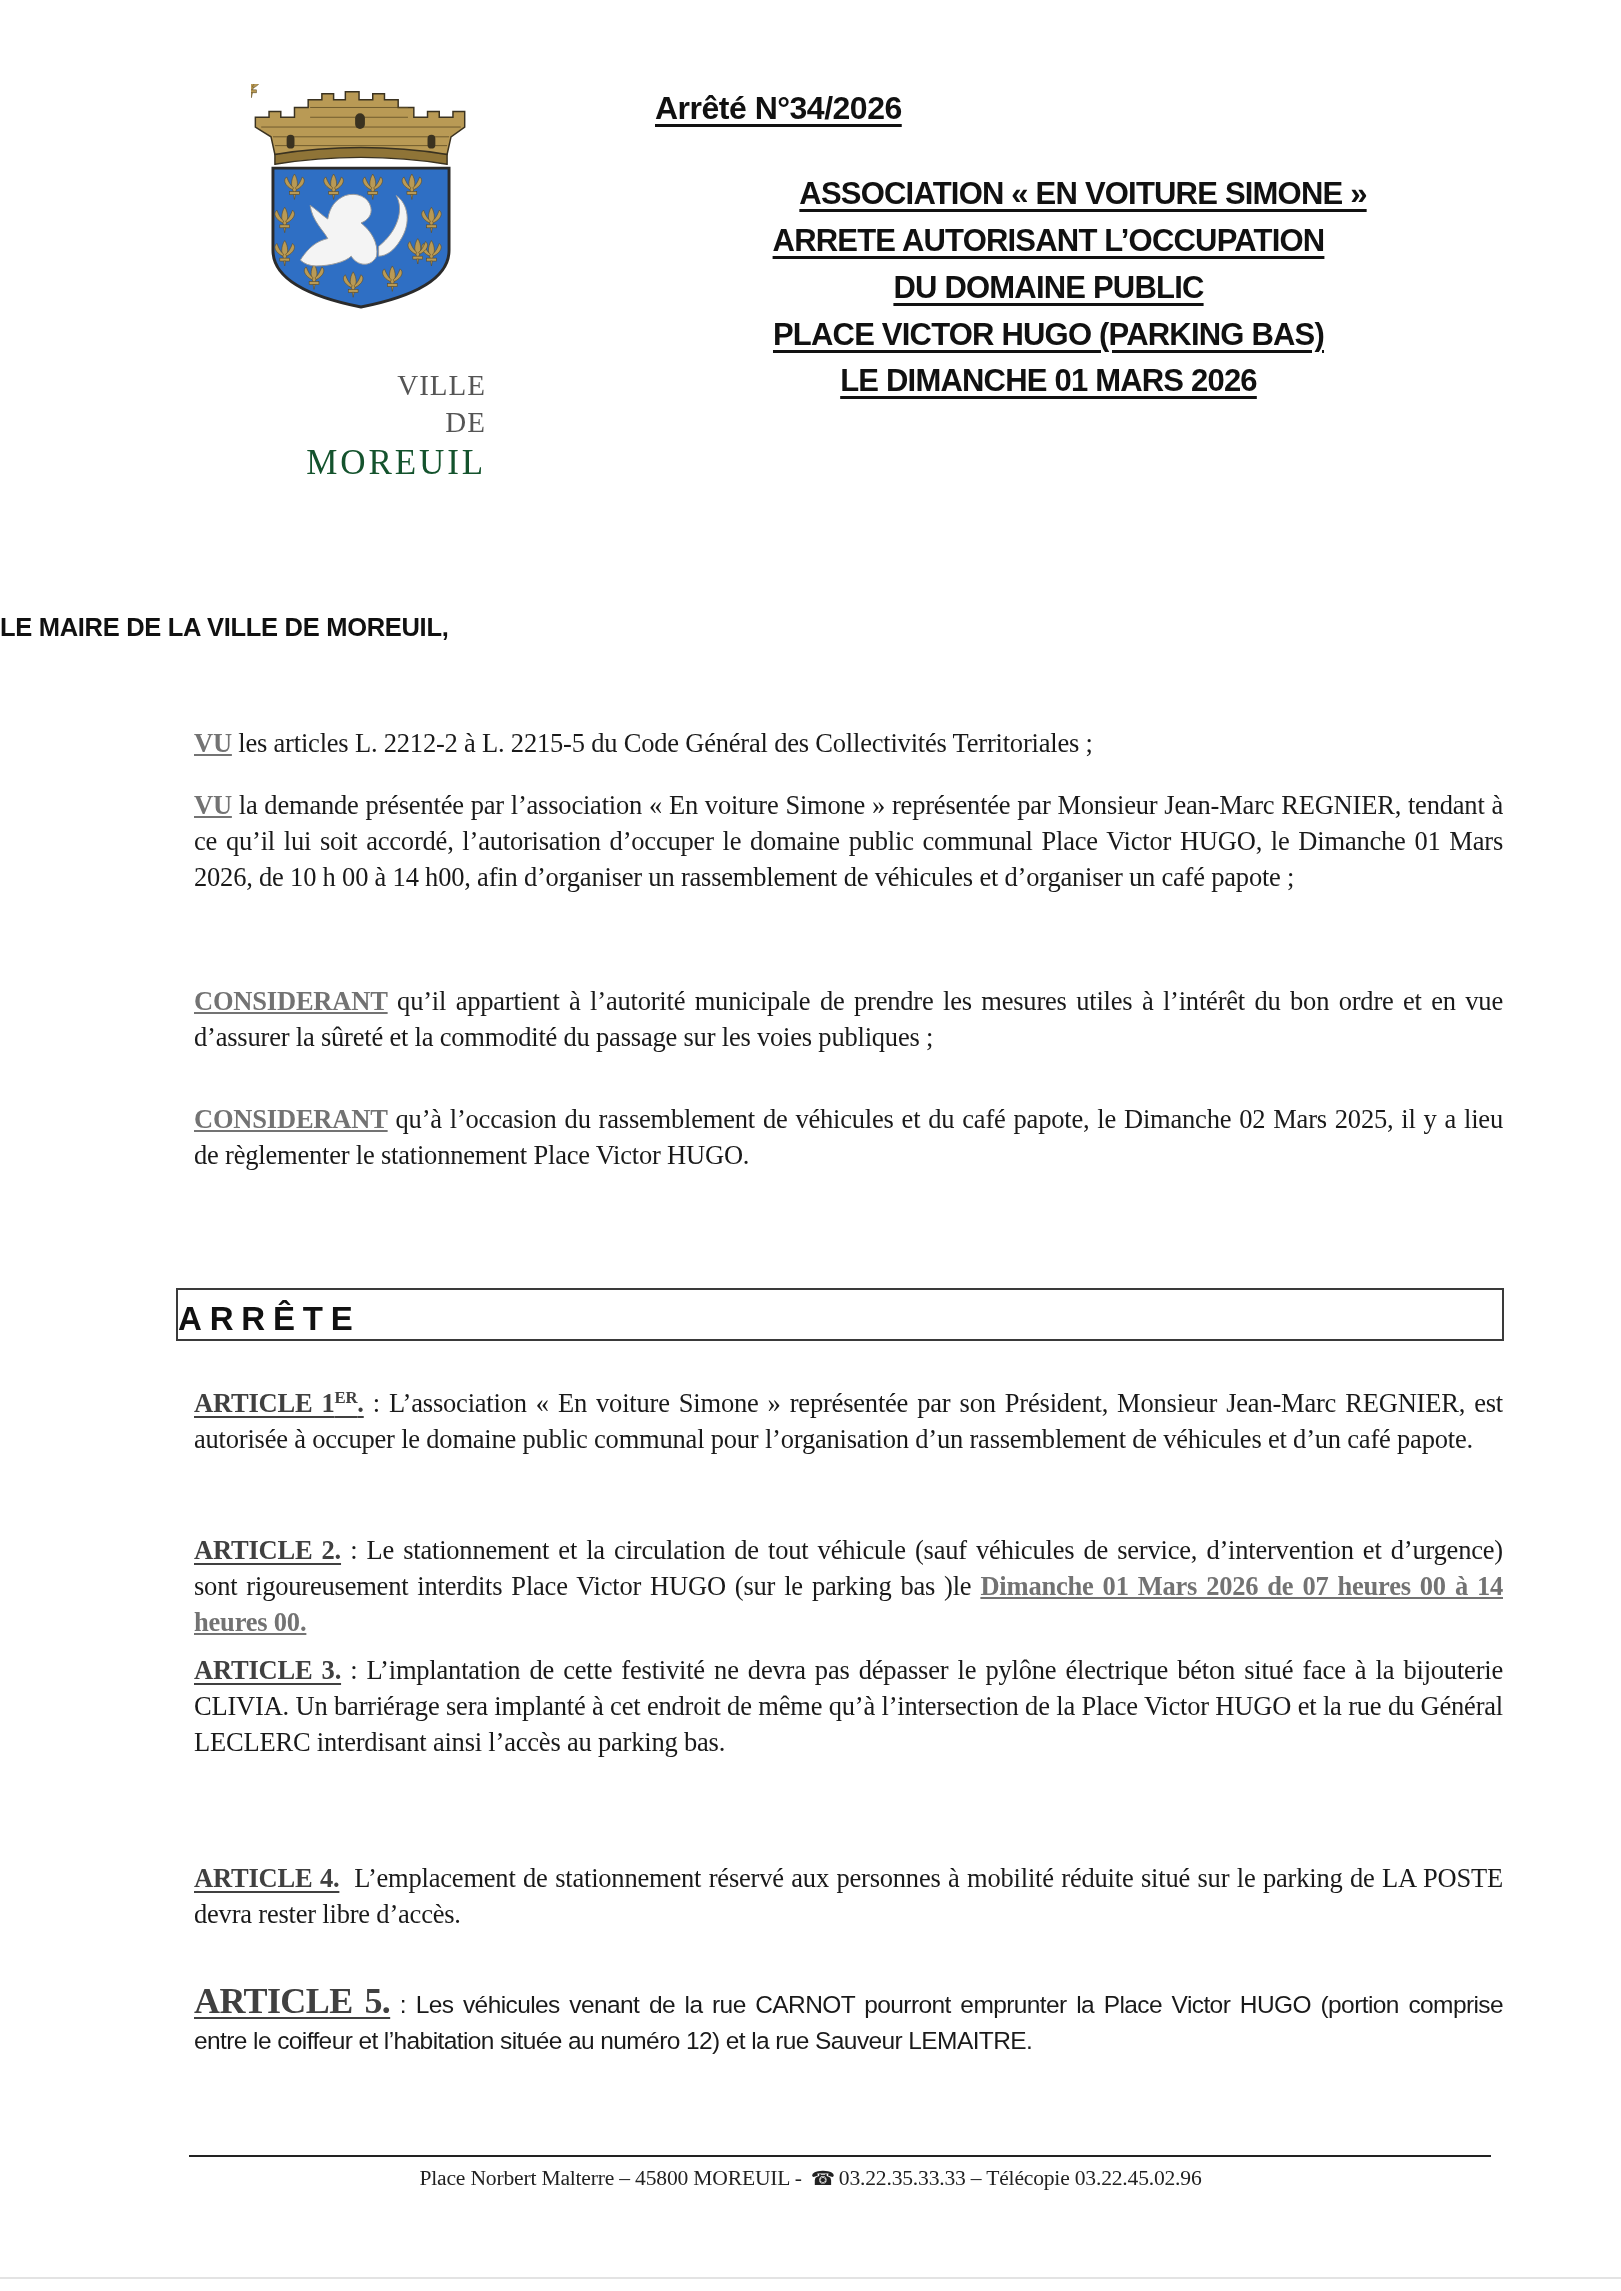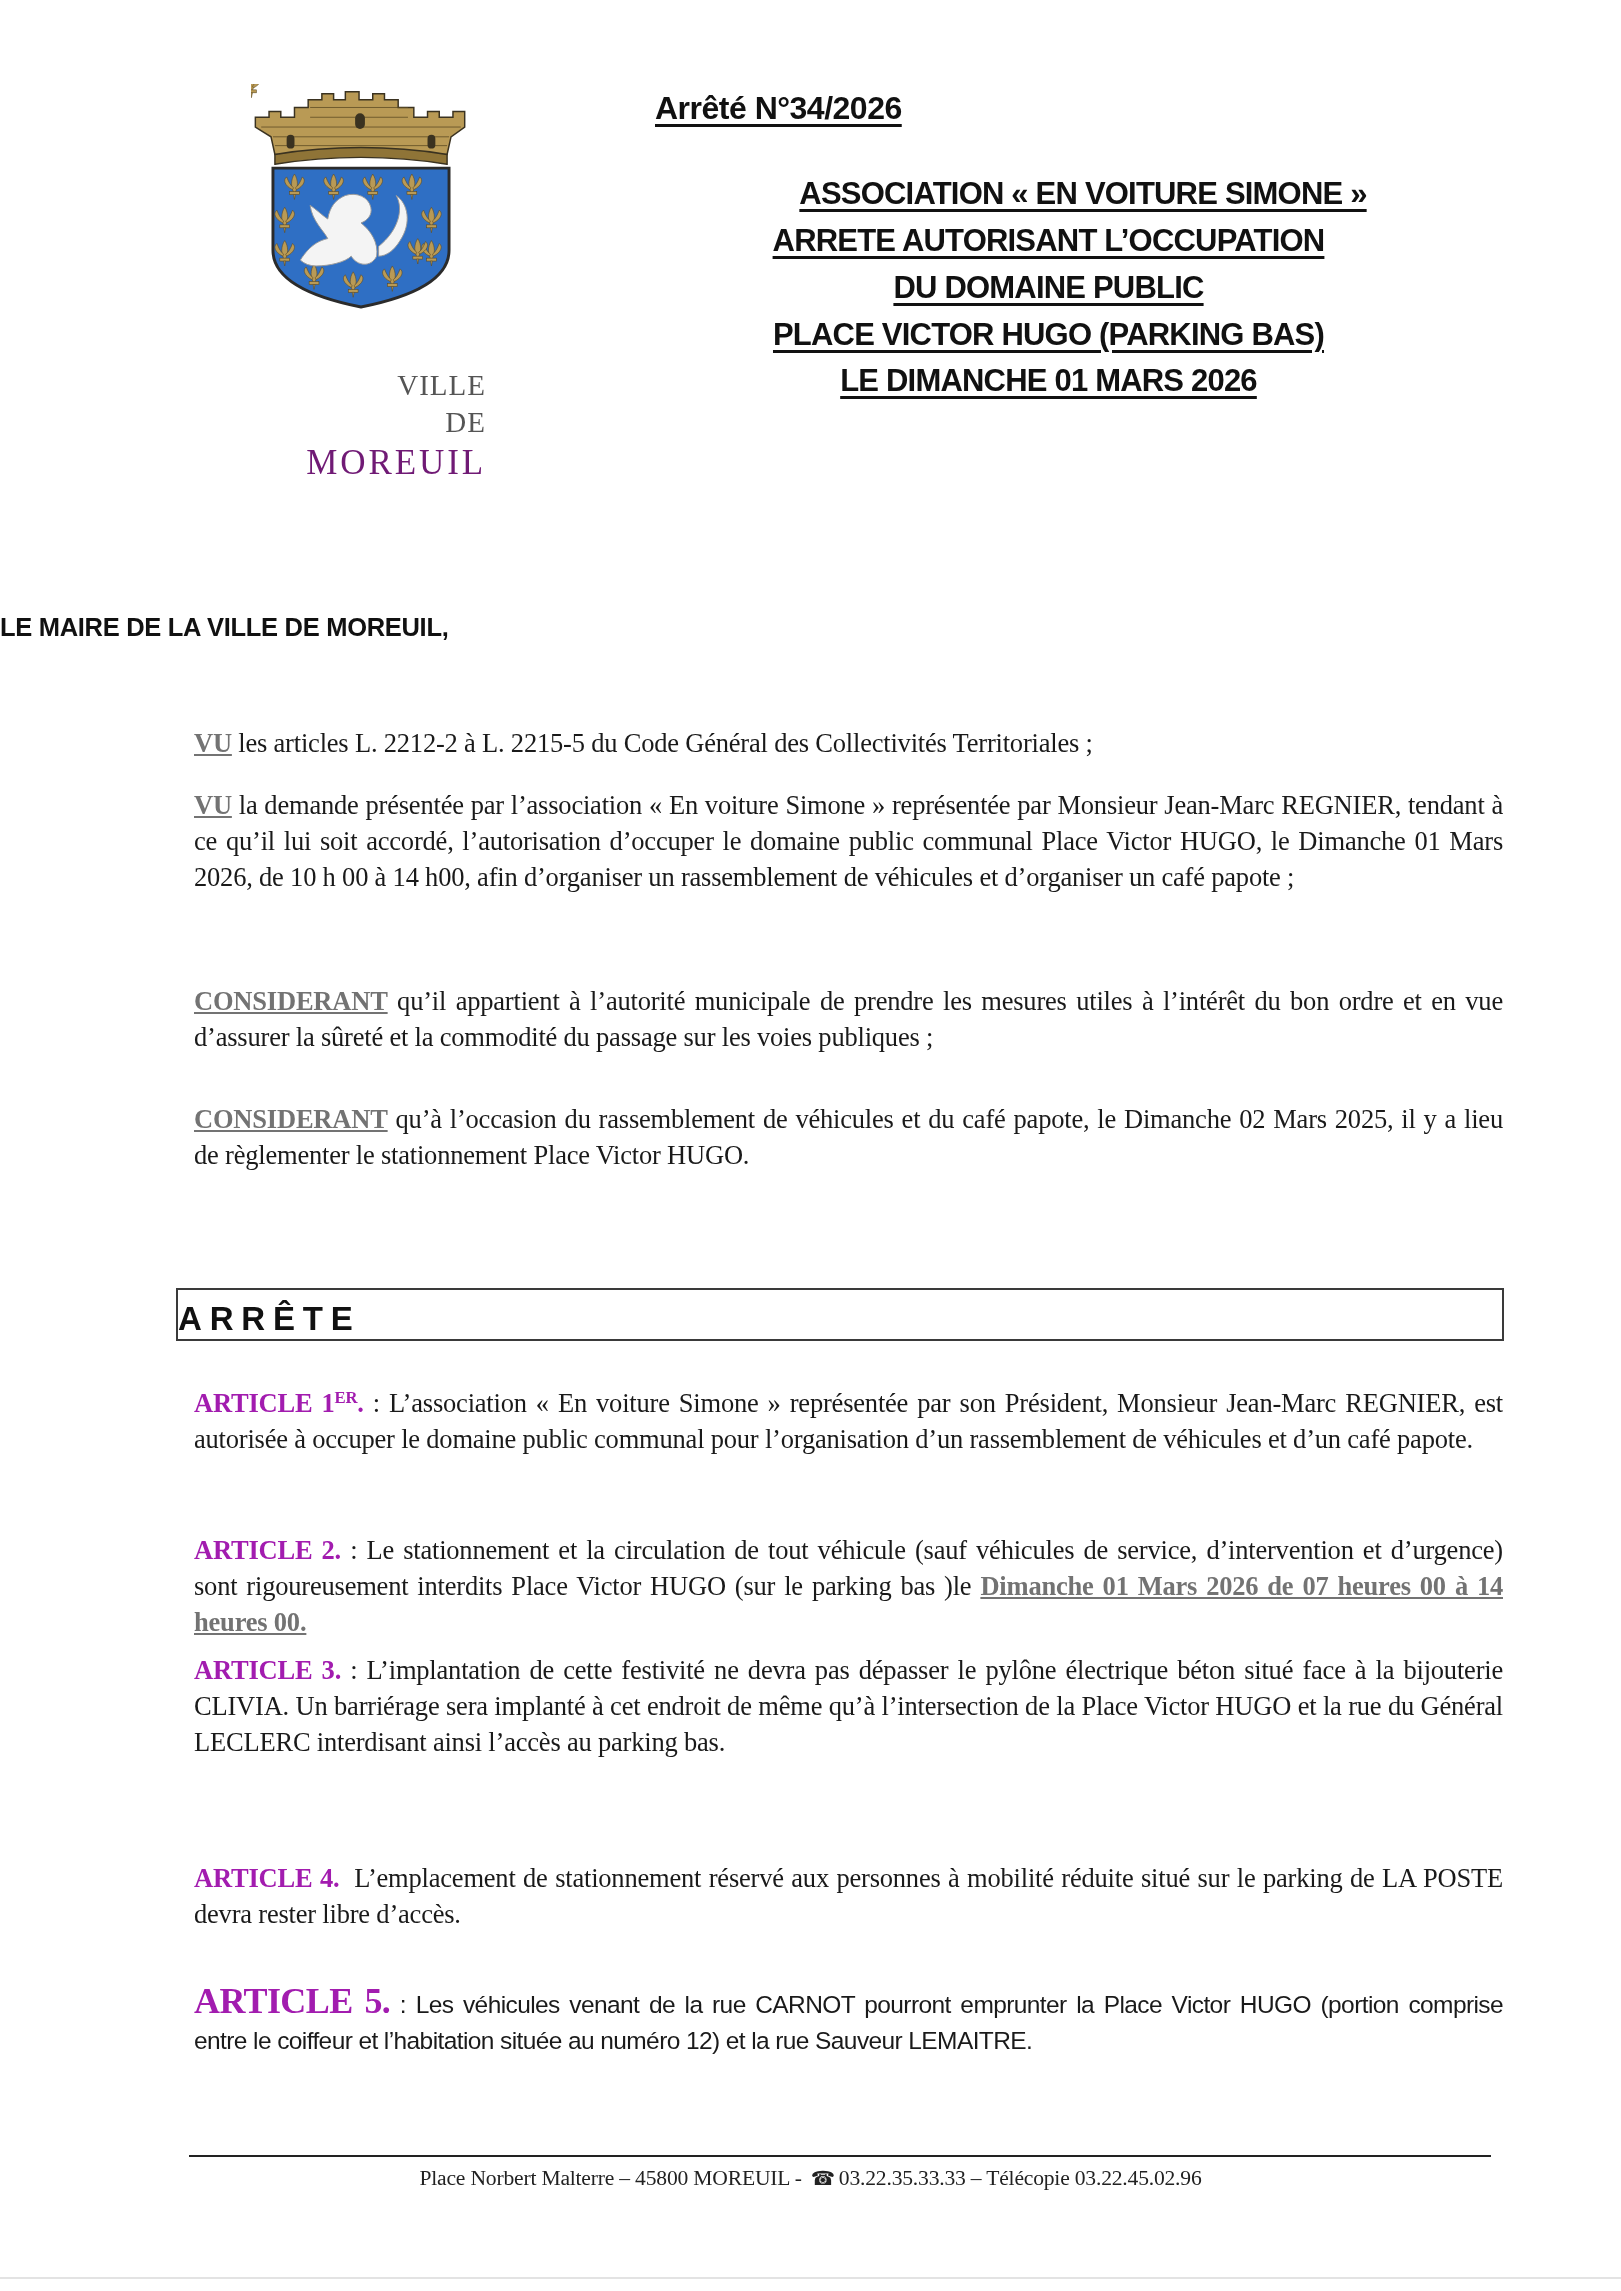"MOREUIL" #ville-l3 { color: #701a75 -> #14532d }
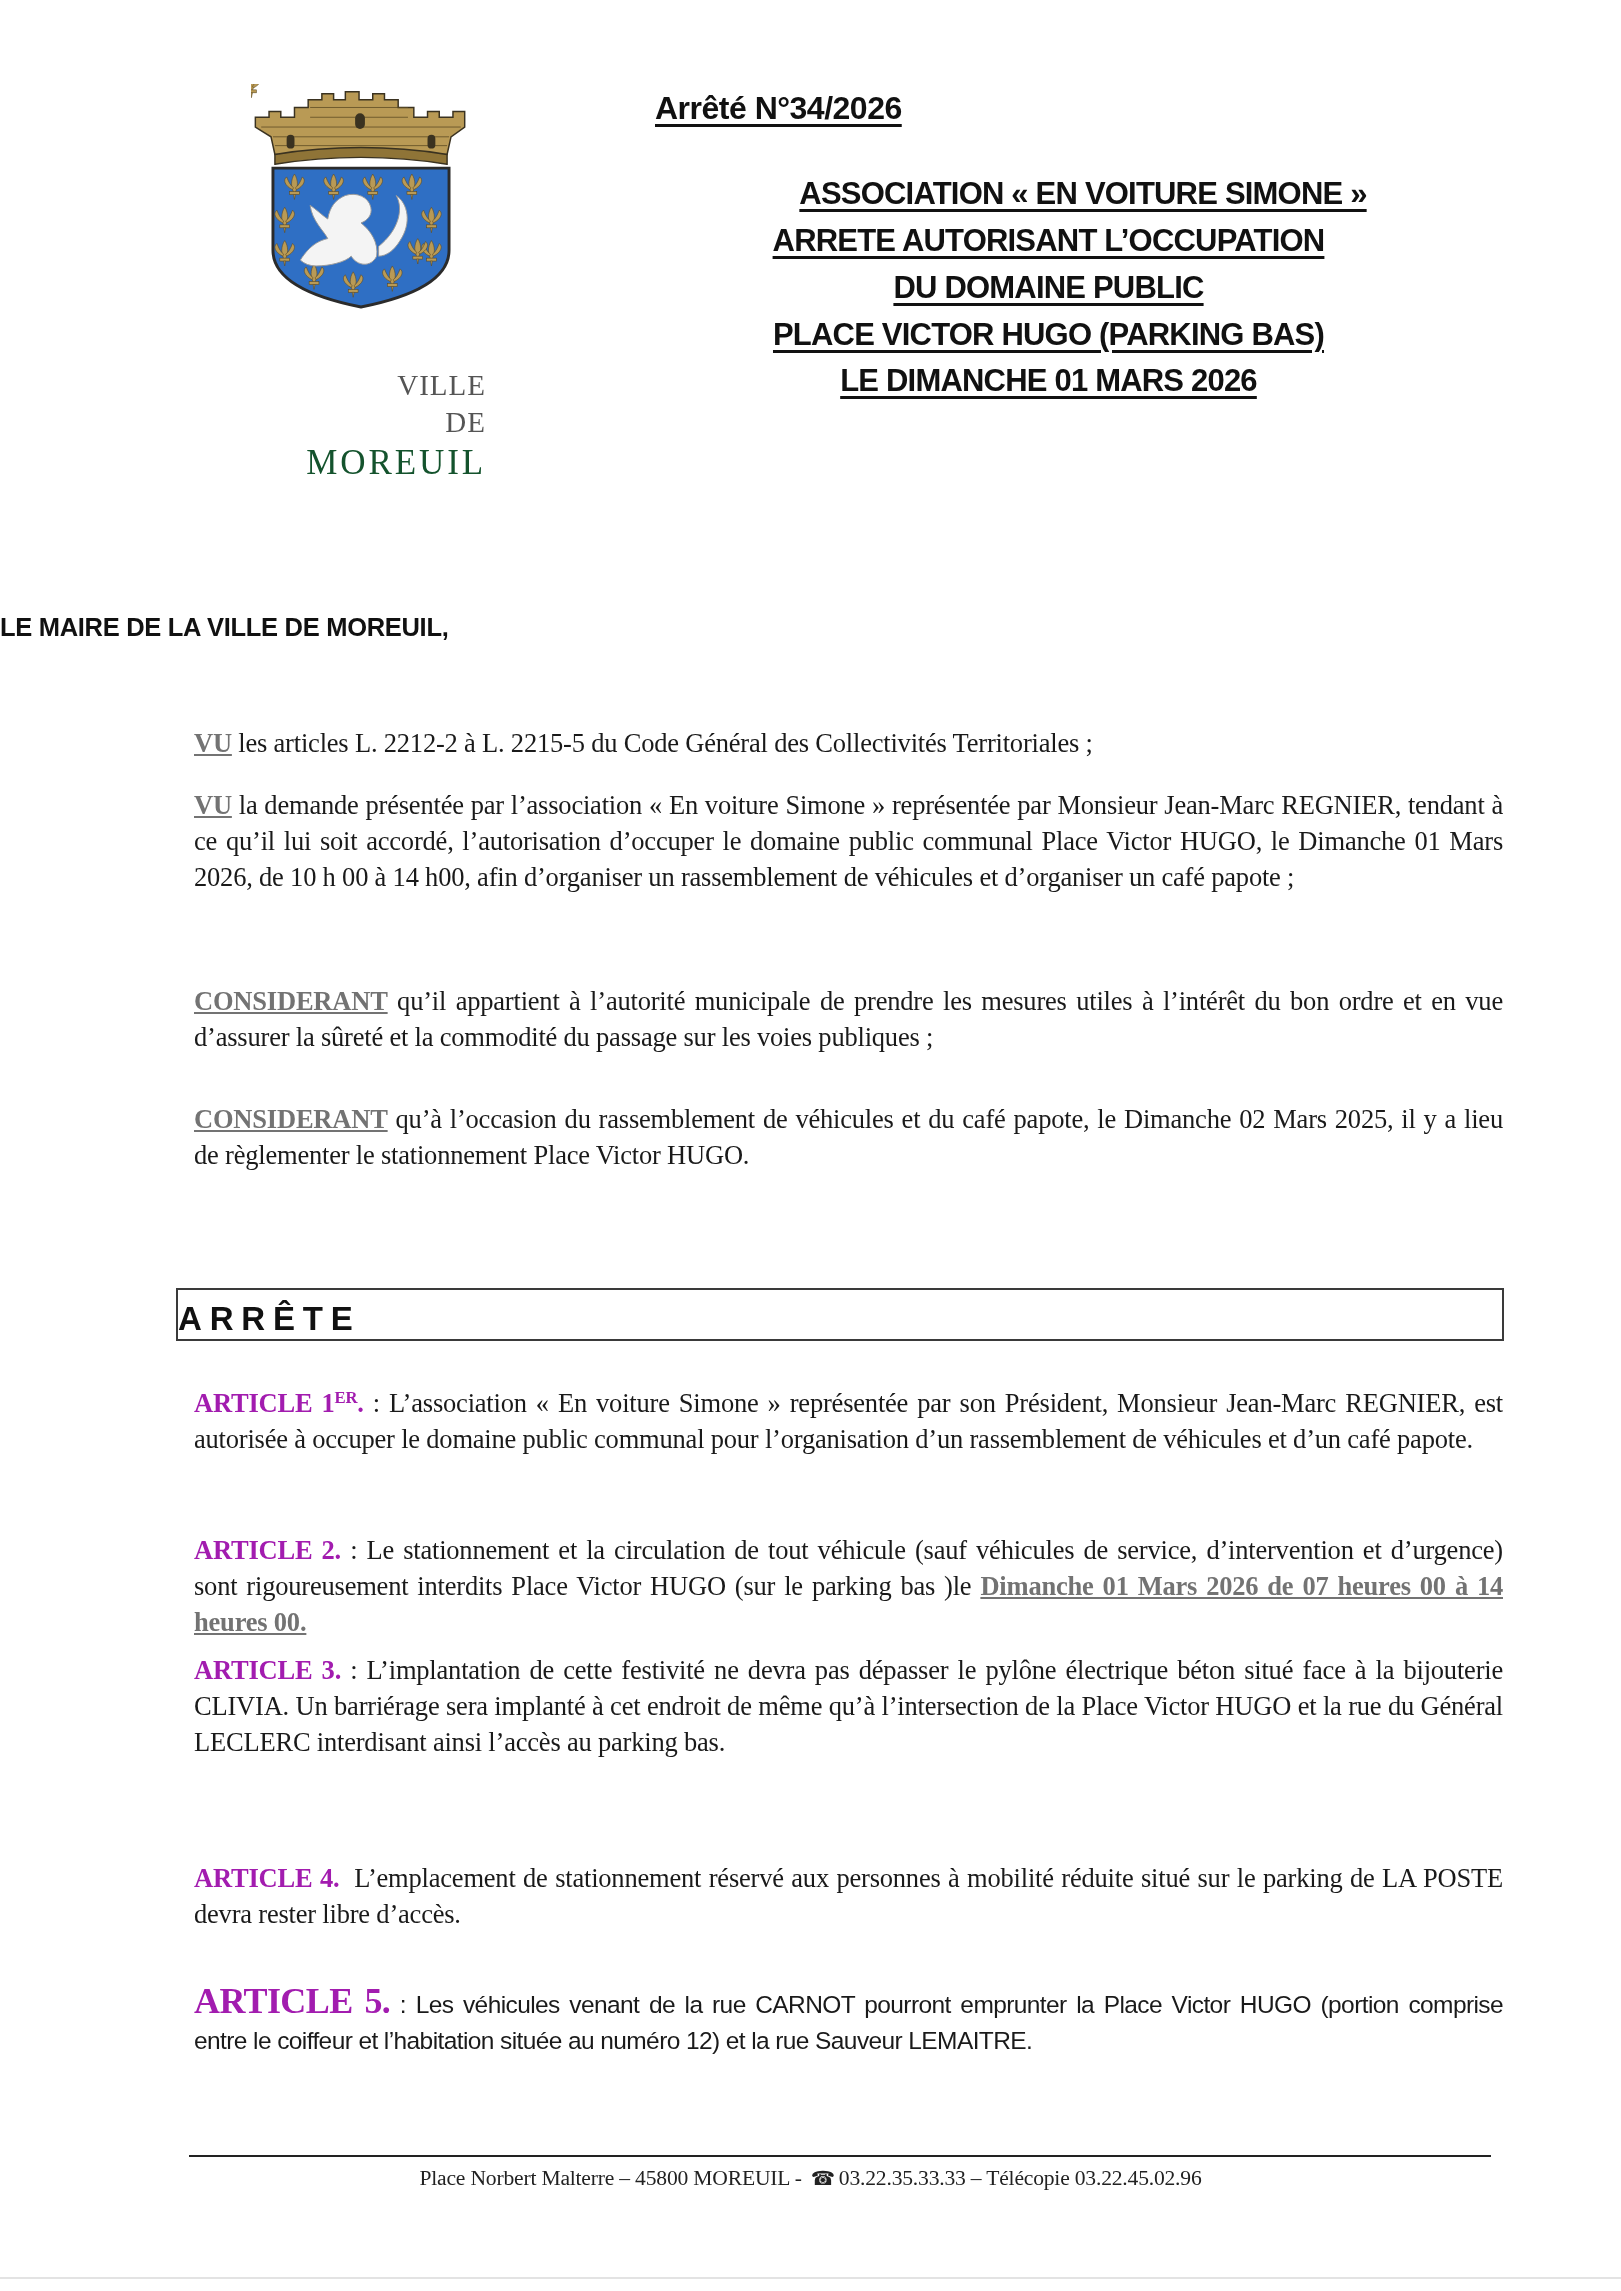"ARTICLE 1ER." .lbl { color: #a21caf -> #404040; text-decoration: none -> underline }
